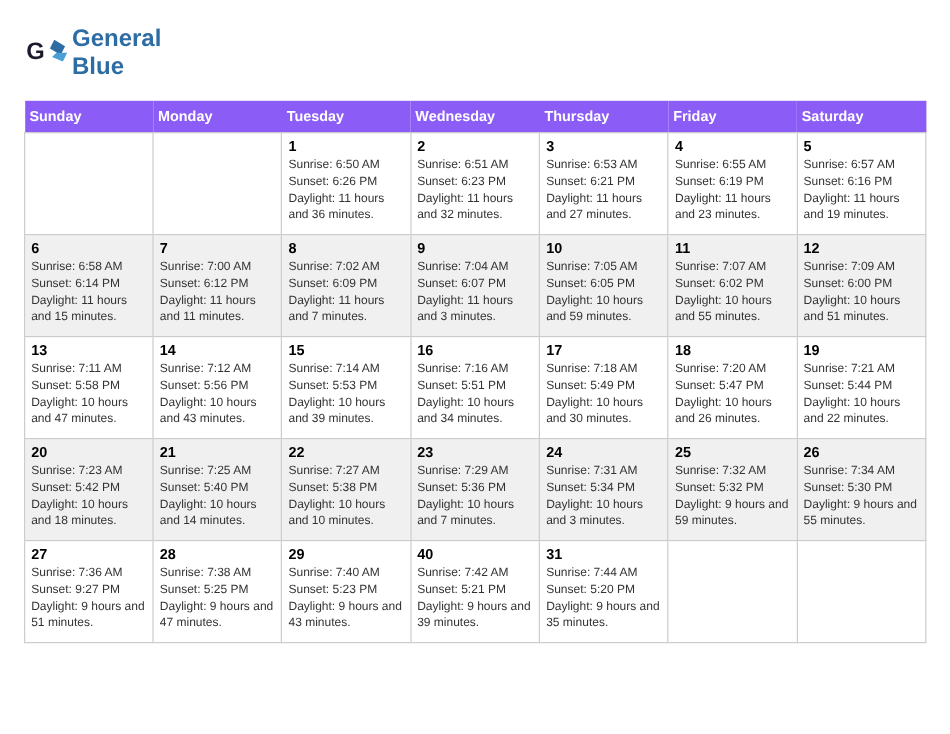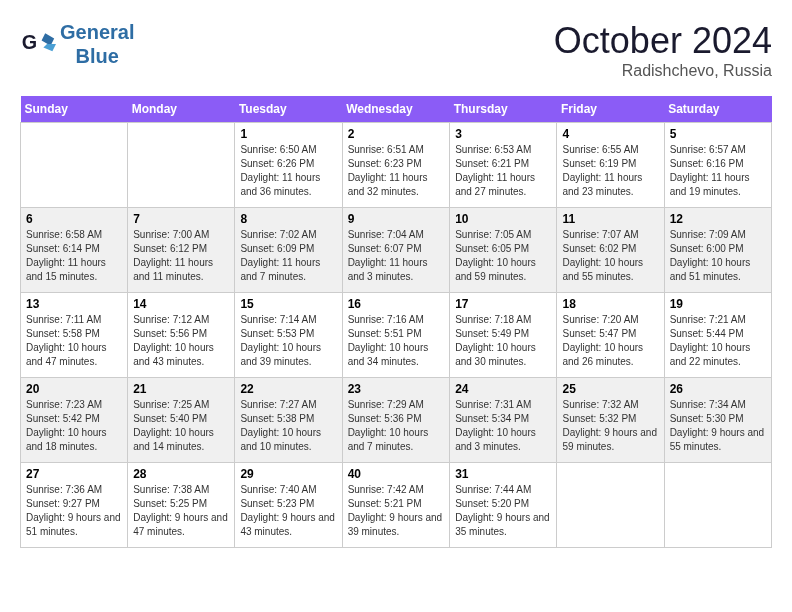"General" .logo-text { text-align: center -> none }
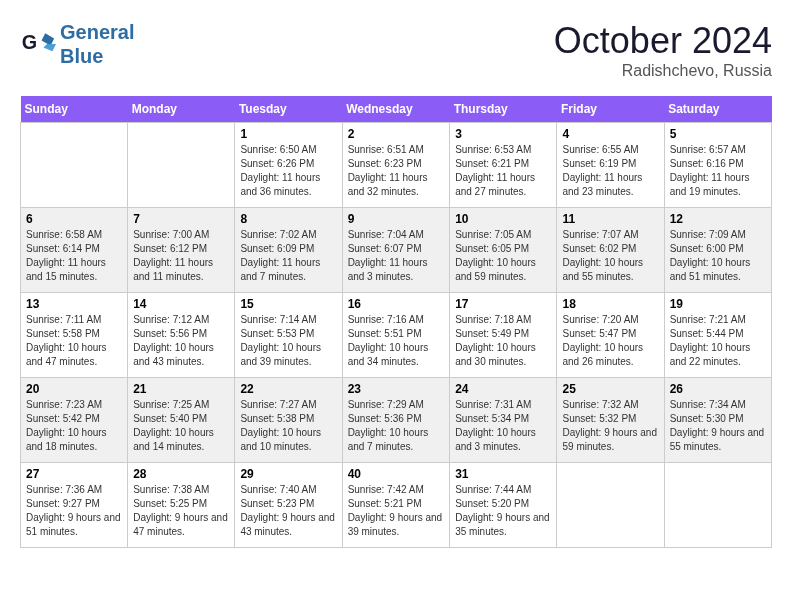"October 2024" div.title-block { html: <div> <div>October 2024</div> <div>Radishchevo, Russia</div> </div> -> none }
